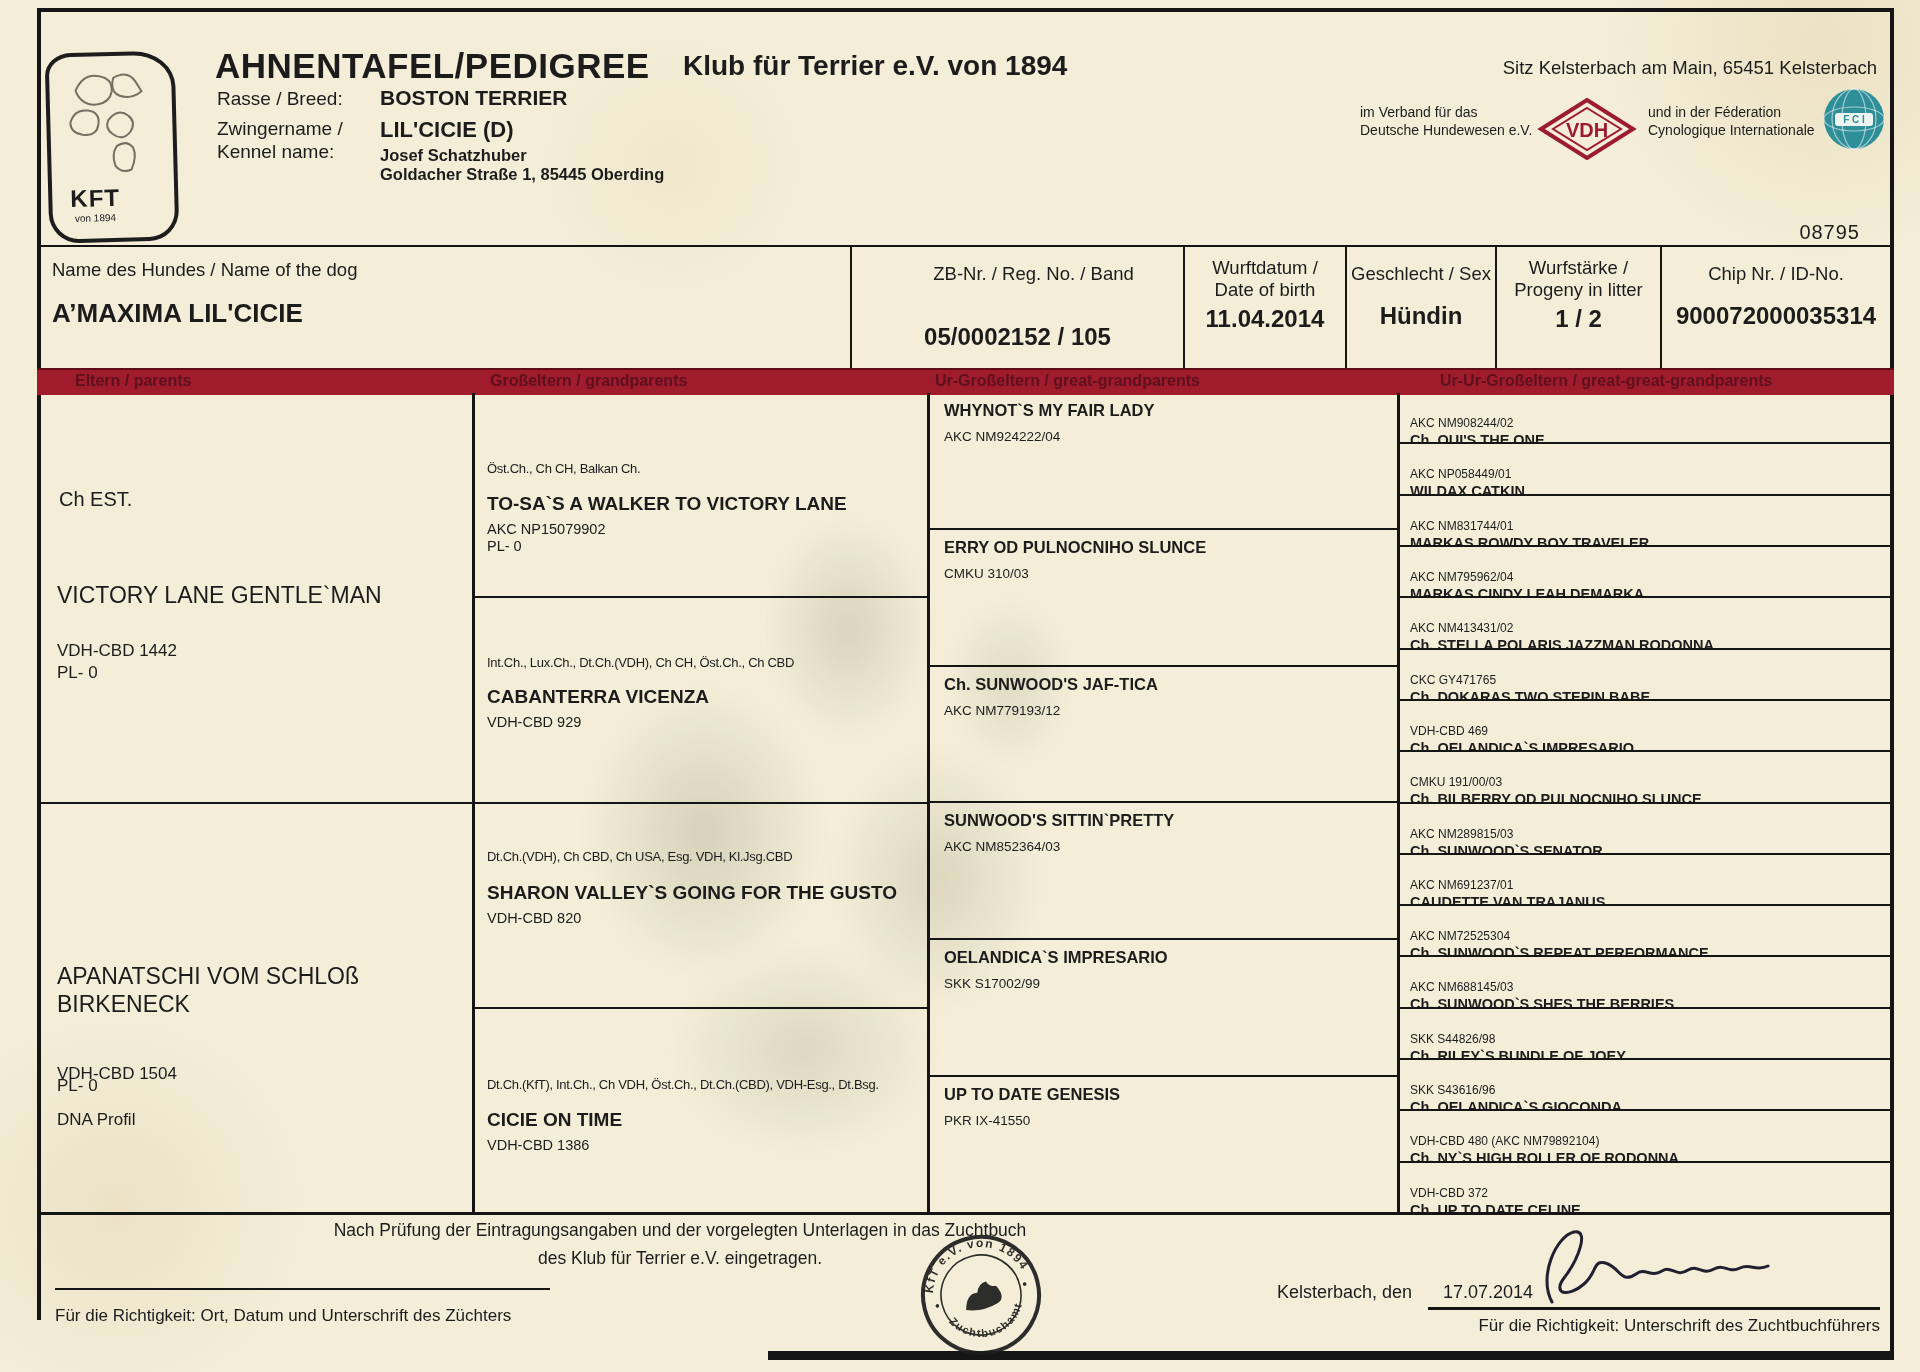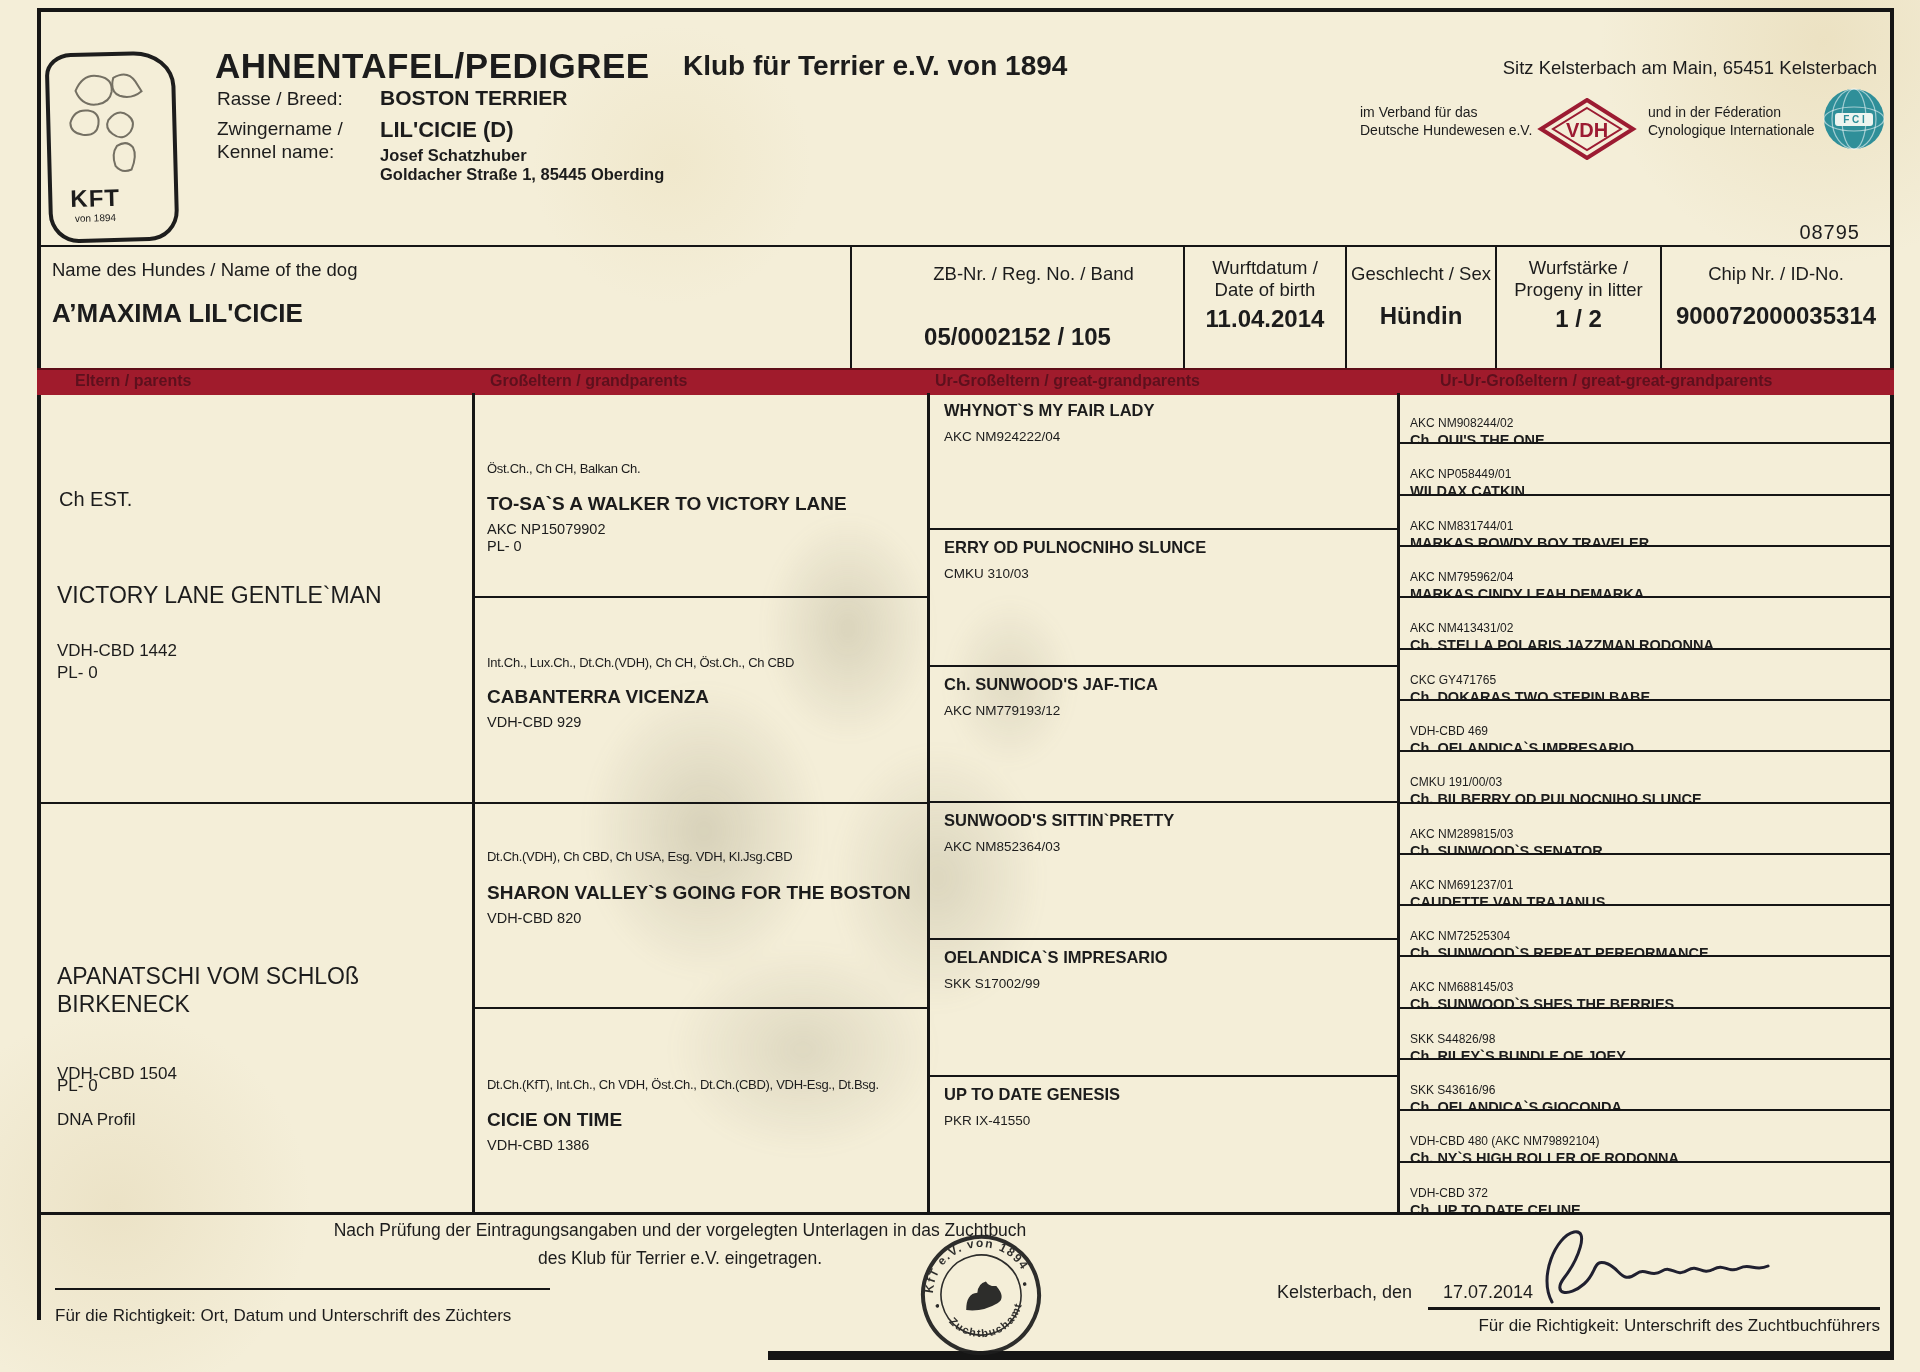"SHARON VALLEY`S GOING FOR THE" div.g2-name { text: BOSTON -> GUSTO }
